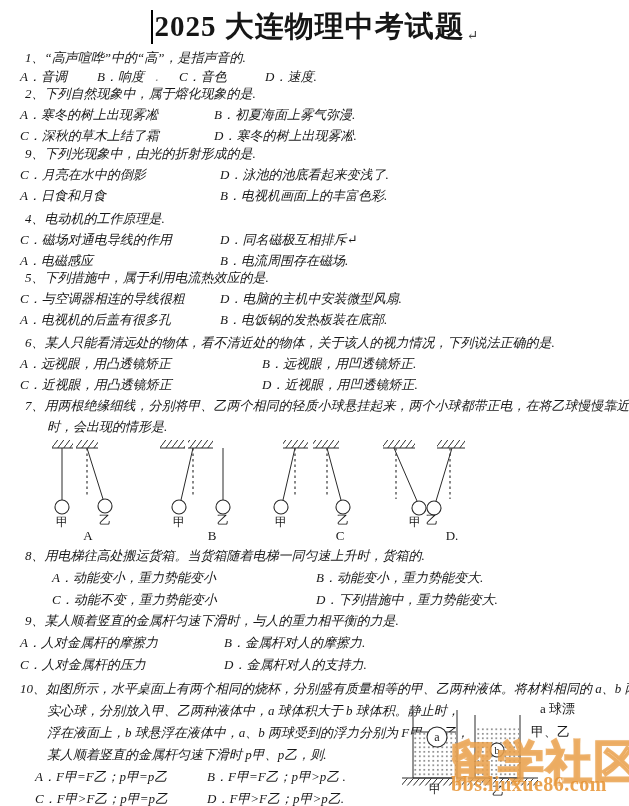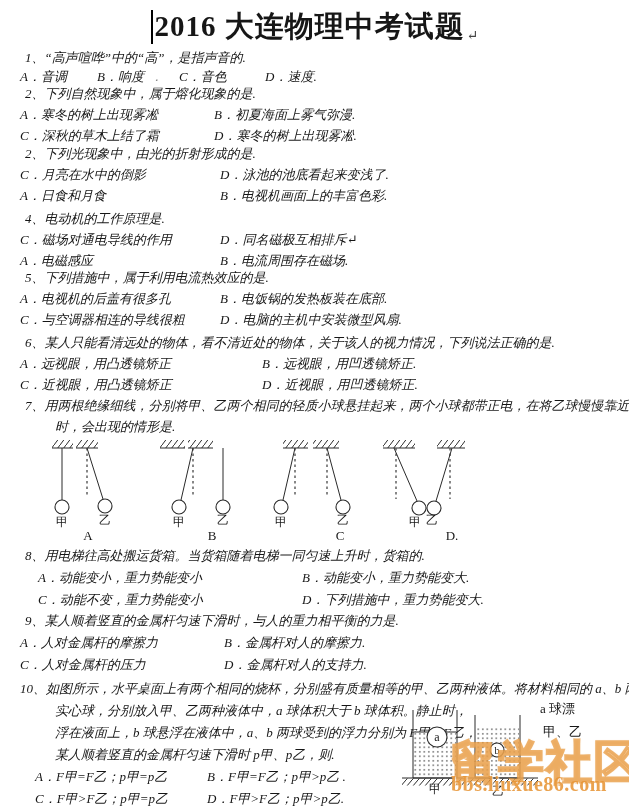"2016 大连物理中考试题" span.title-text { text: 2016 -> 2025 }
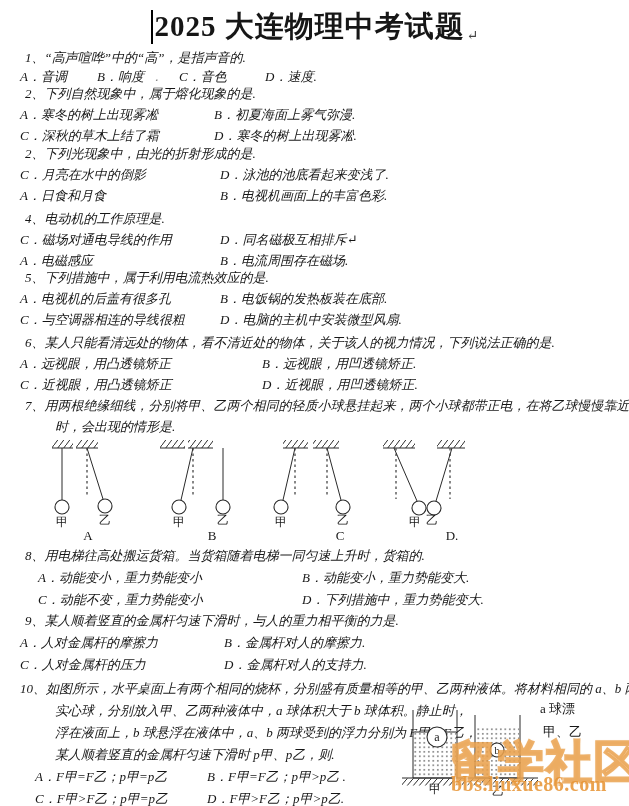"2、下列光现象中，由光的折射形成的是." div.line { text: 2 -> 9 }
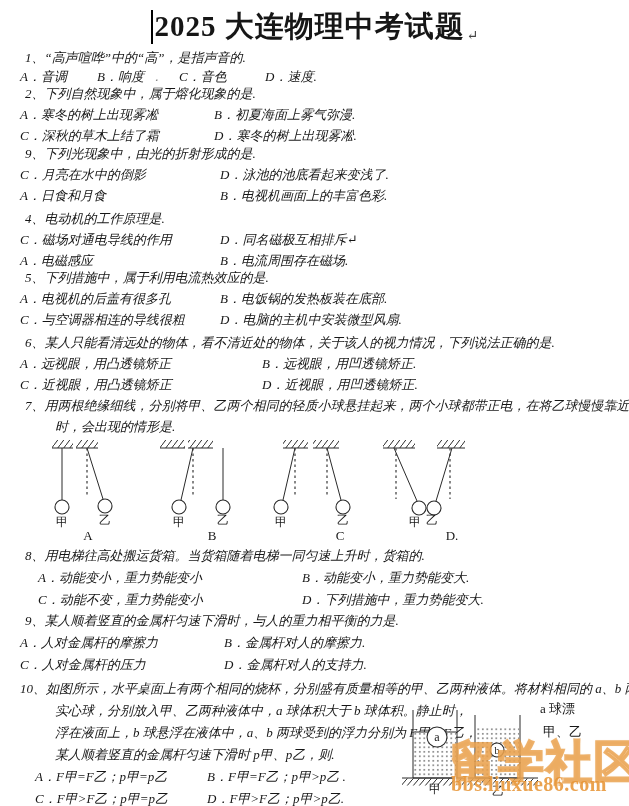"A．电视机的后盖有很多孔 B．电饭锅的发热板装在底部." div.line { order: before "C．与空调器相连的导线很粗 D．电脑的主机中安装微型风扇." -> after "C．与空调器相连的导线很粗 D．电脑的主机中安装微型风扇." }
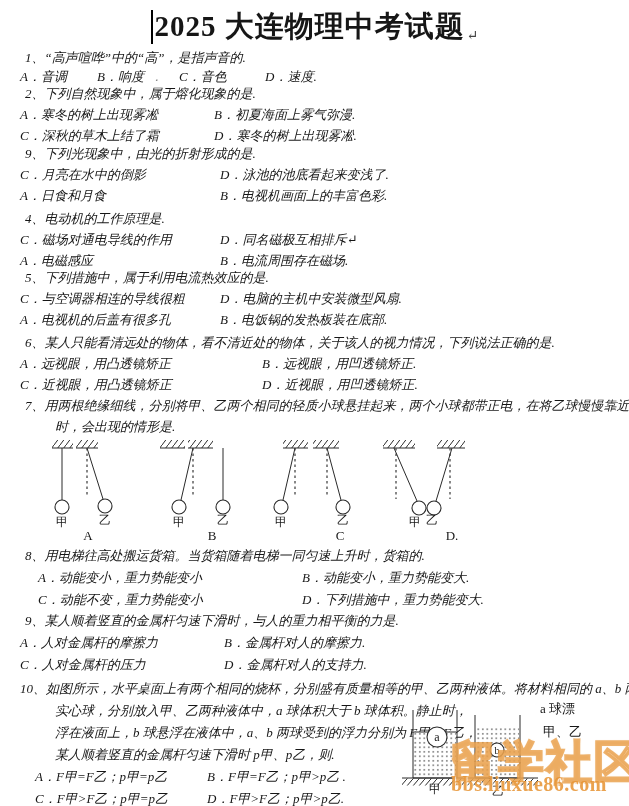"时，会出现的情形是." .cont { margin-left: 8px -> none }
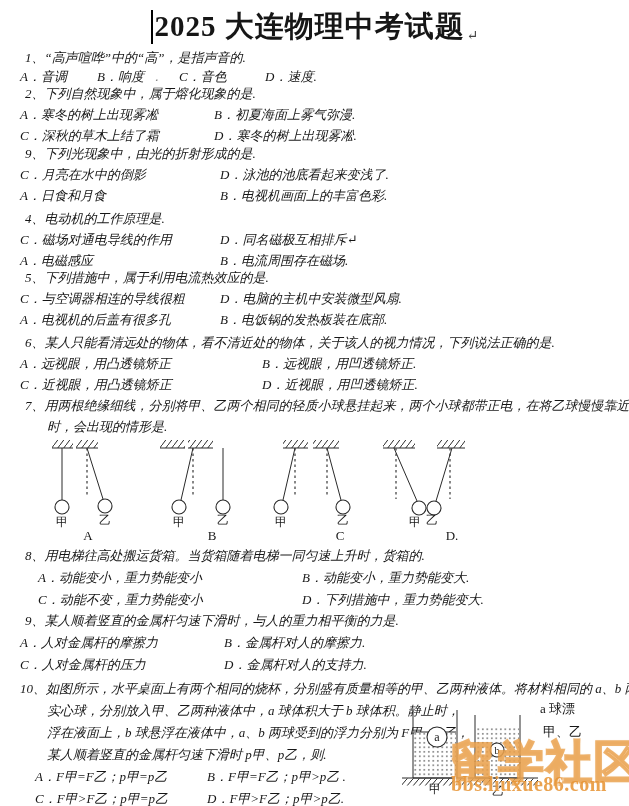"A．动能变小，重力势能变小 B．动能变小，重力势能变大." .q8 .opts { padding-left: 38px -> 52px }
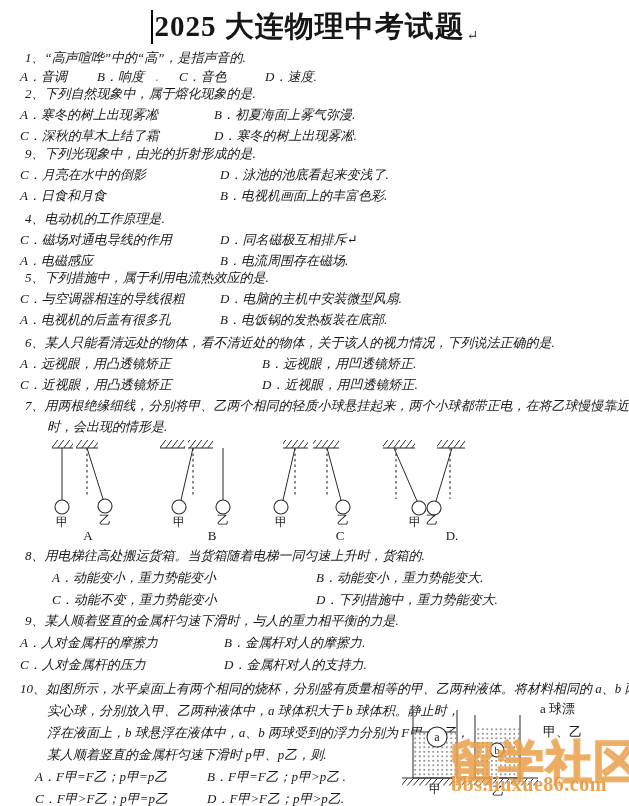"甲、乙" .wrap2 { left: 543px -> 531px }
